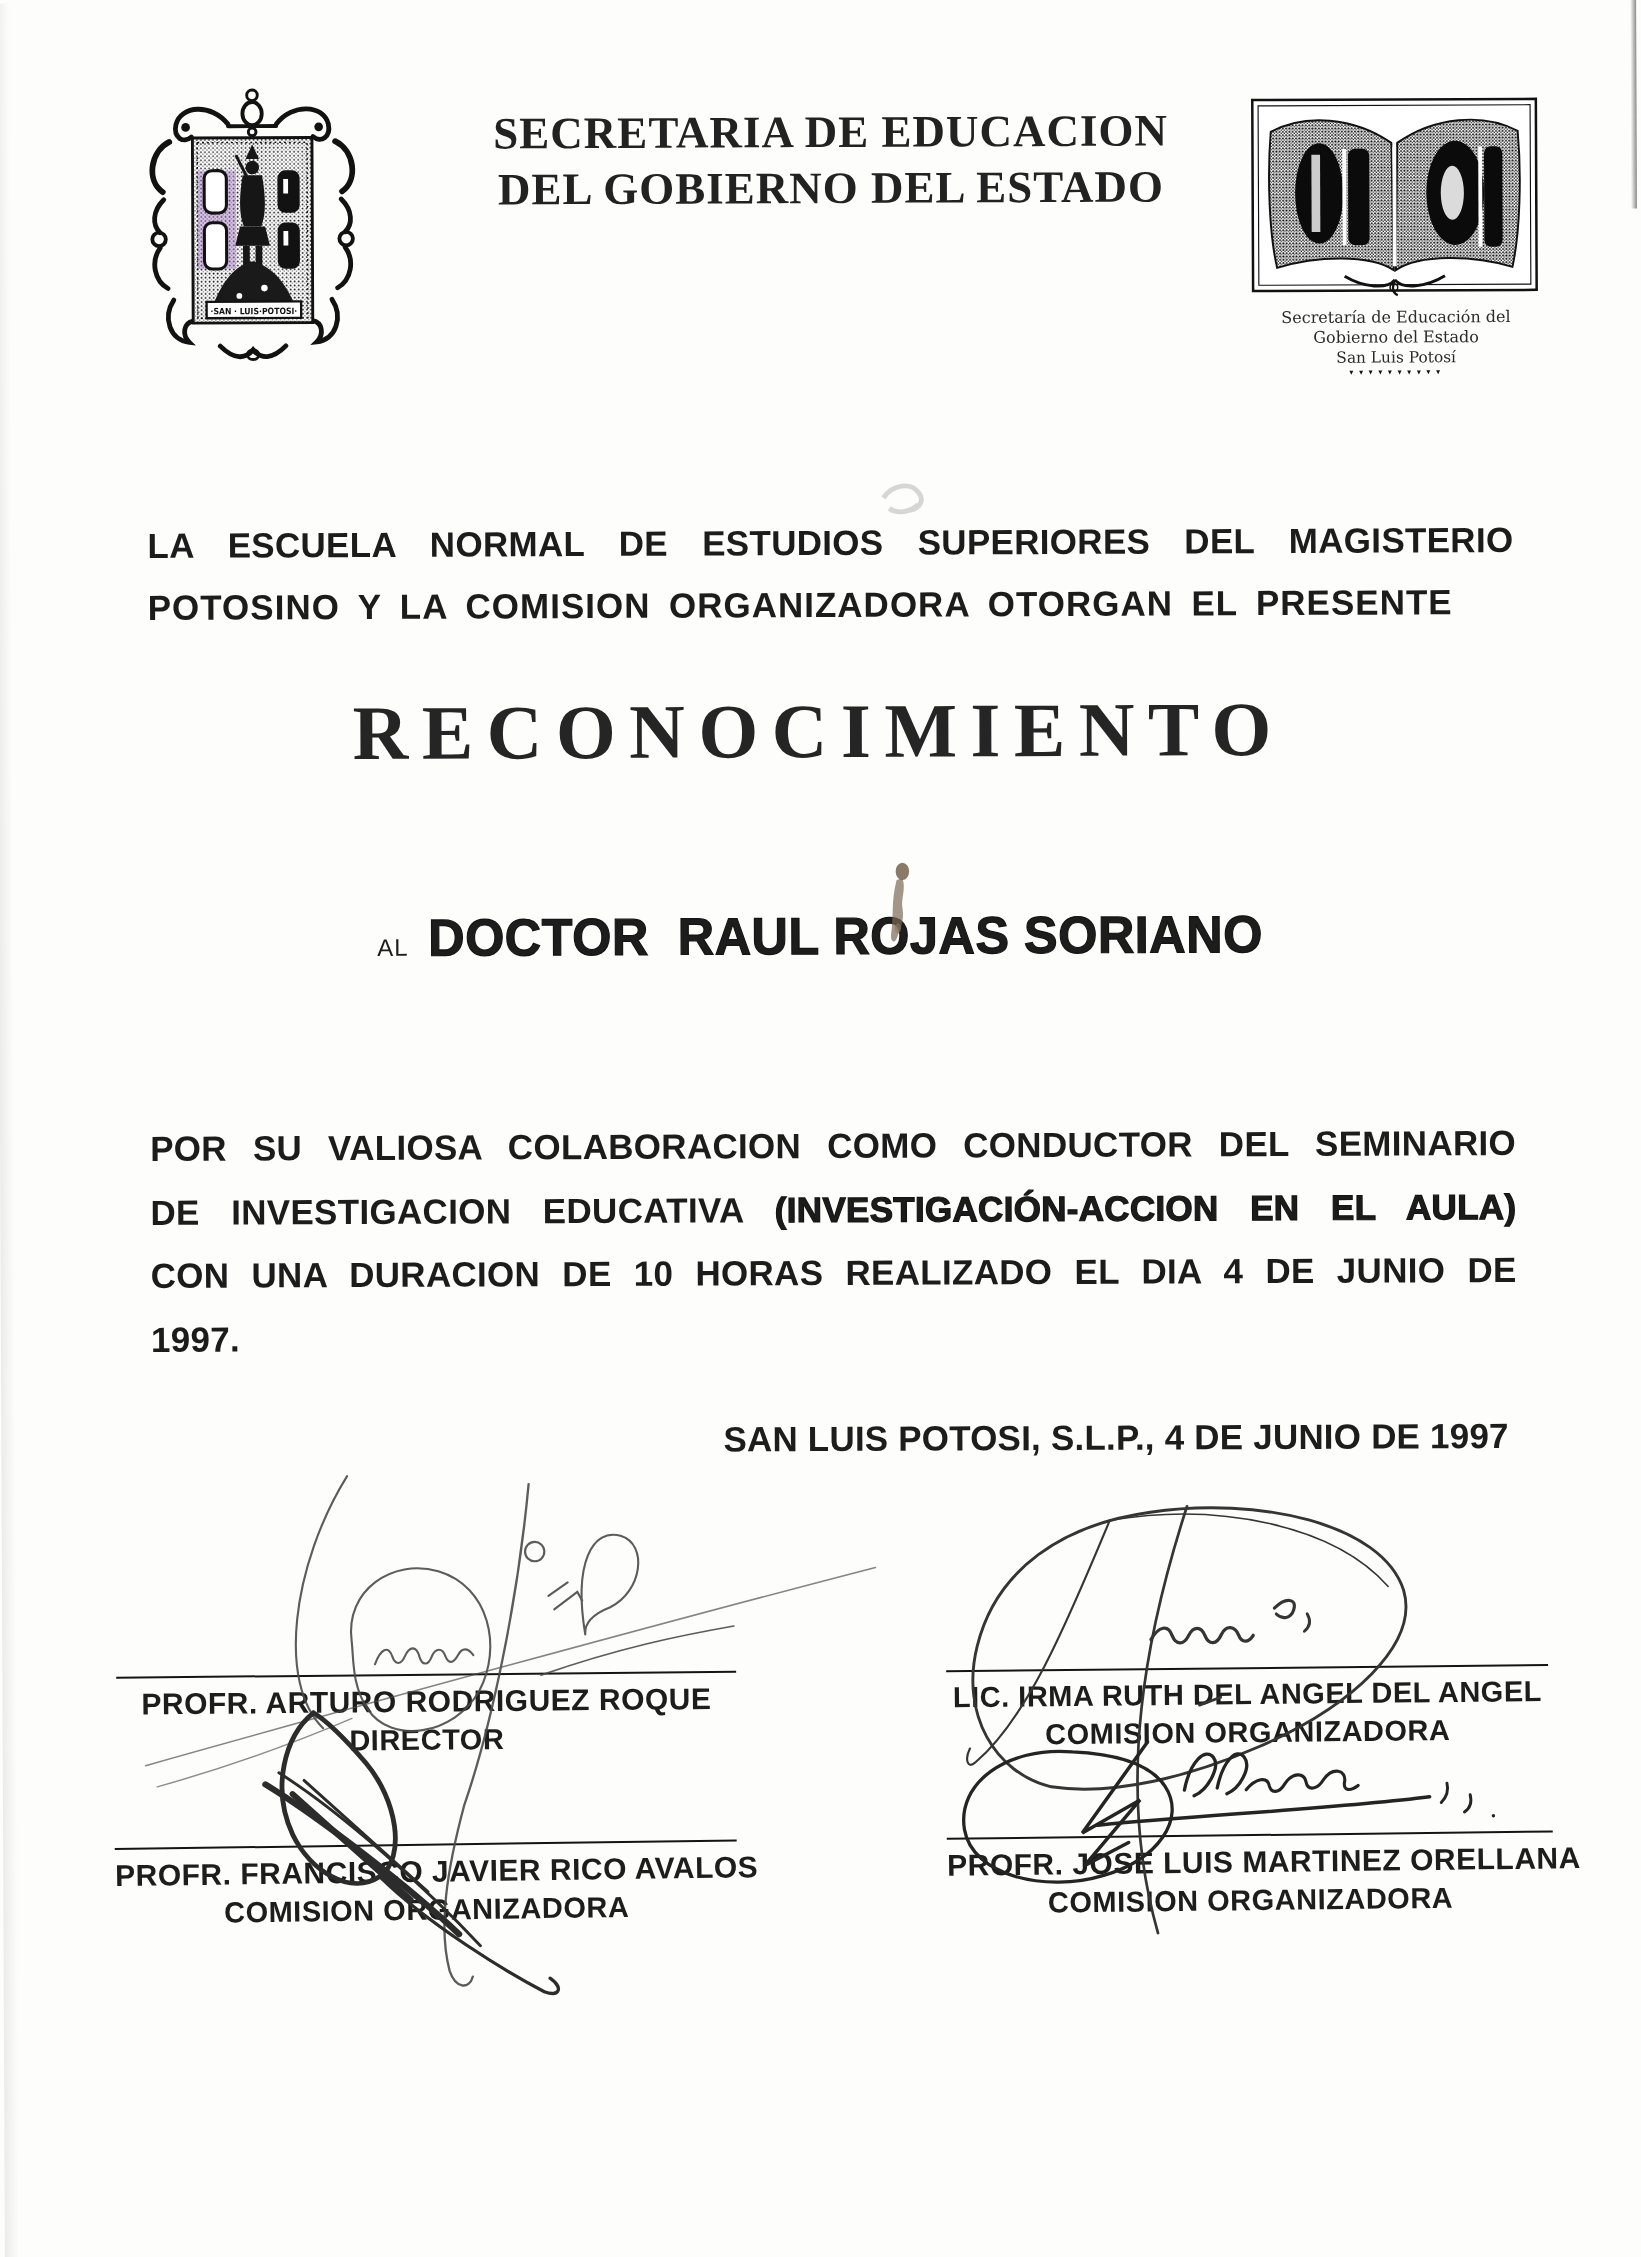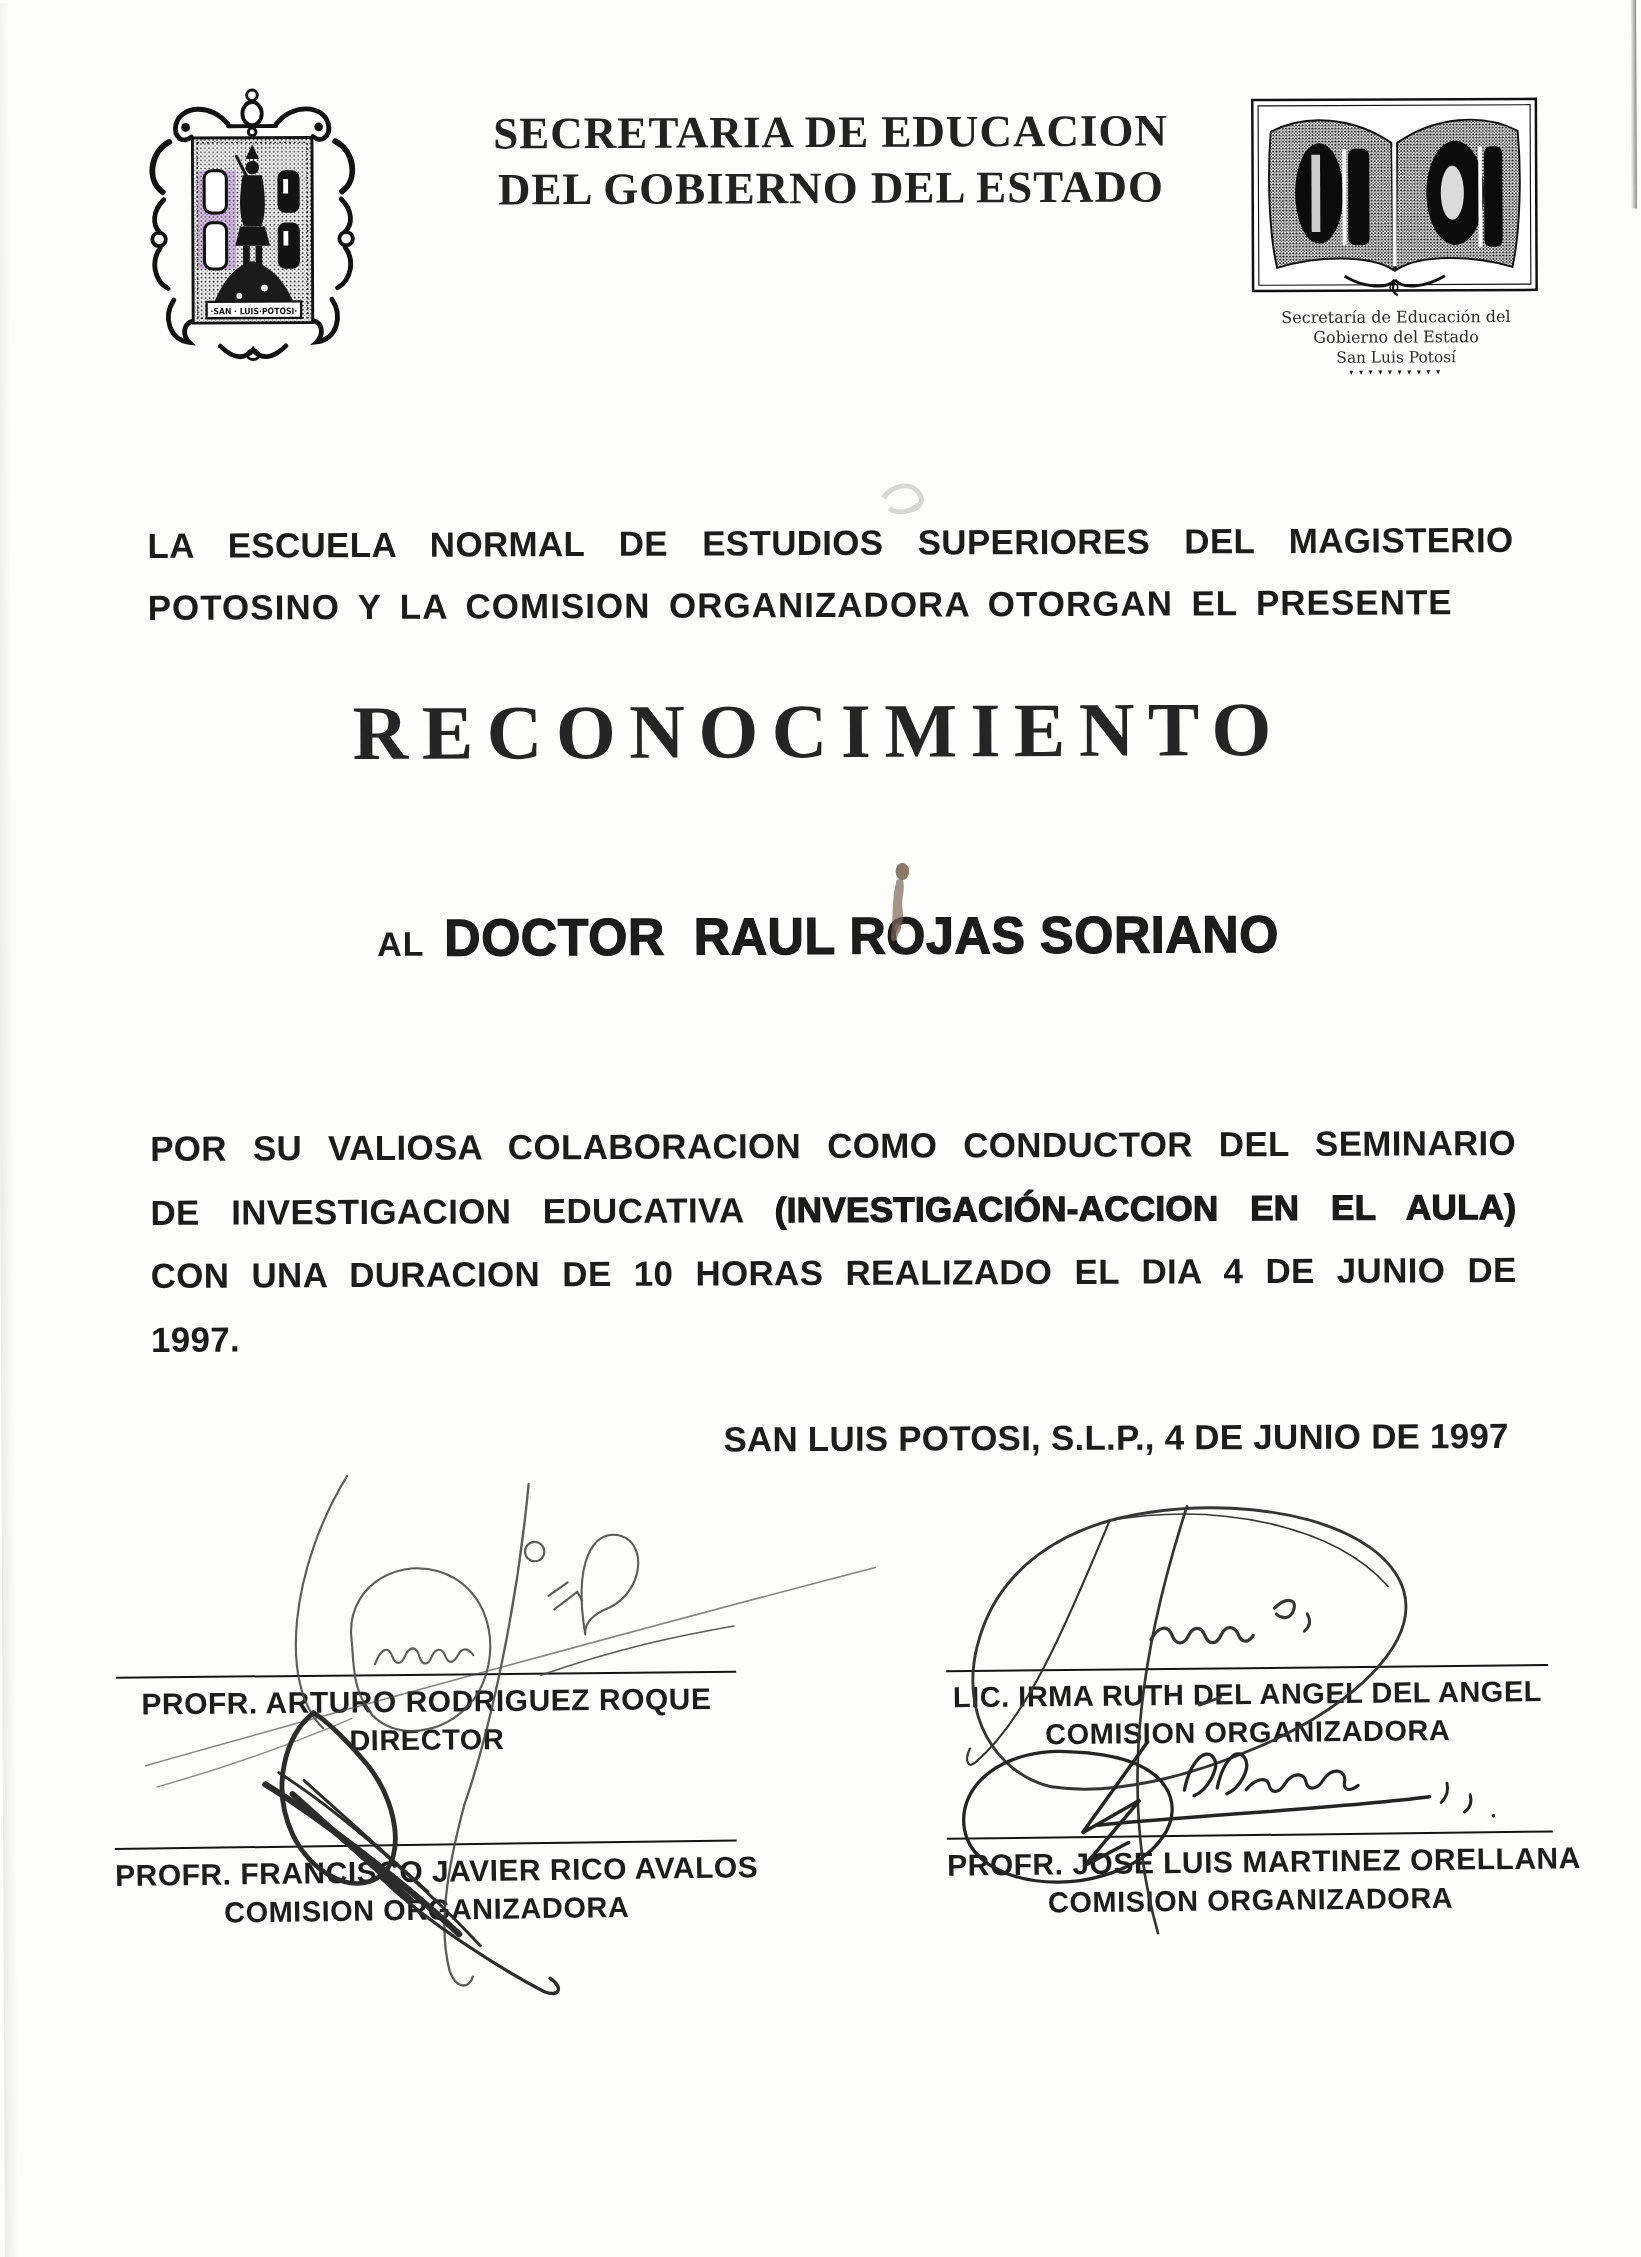"AL" .recipient .pre { font-size: 34px -> 24px; font-weight: 700 -> 400 }
